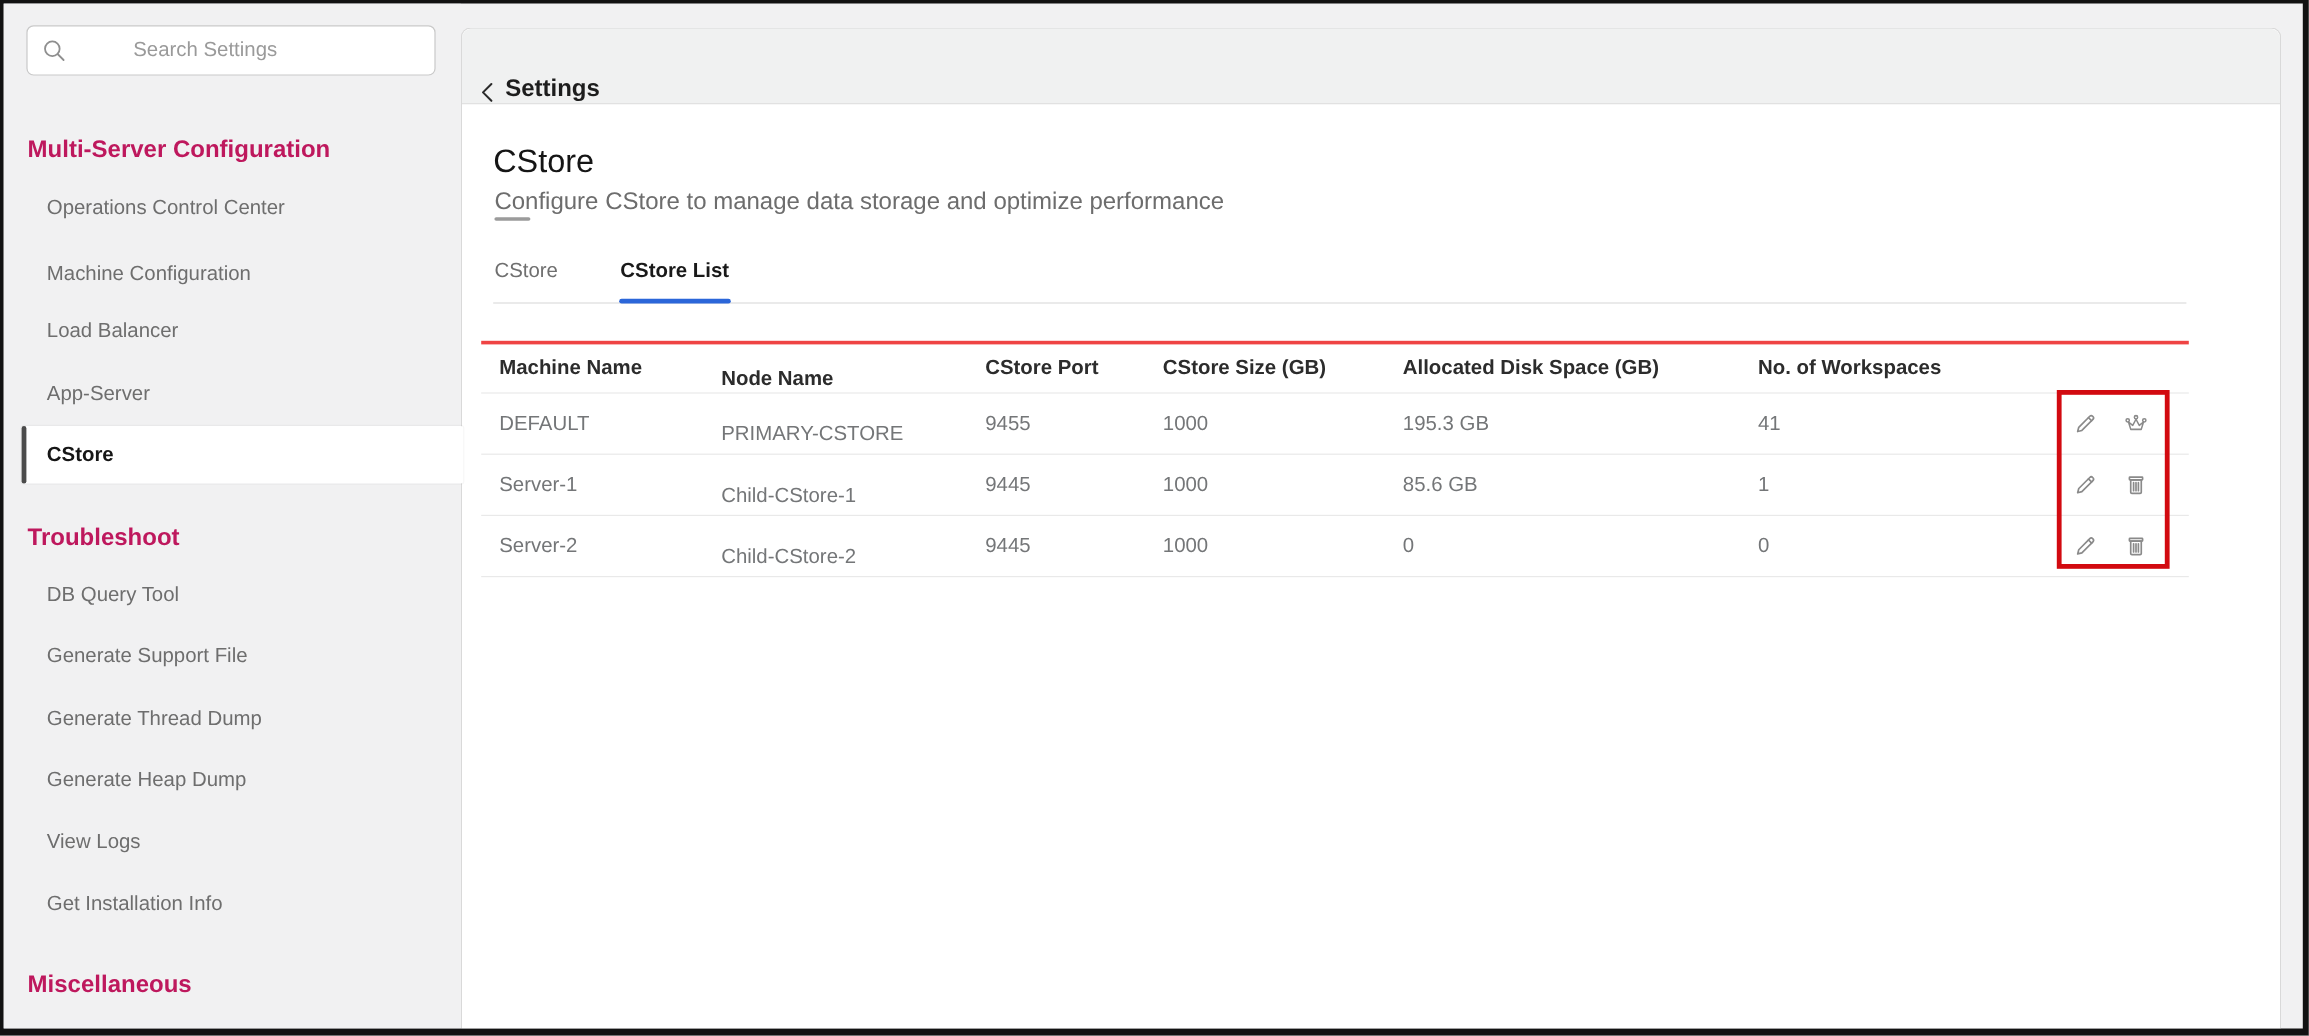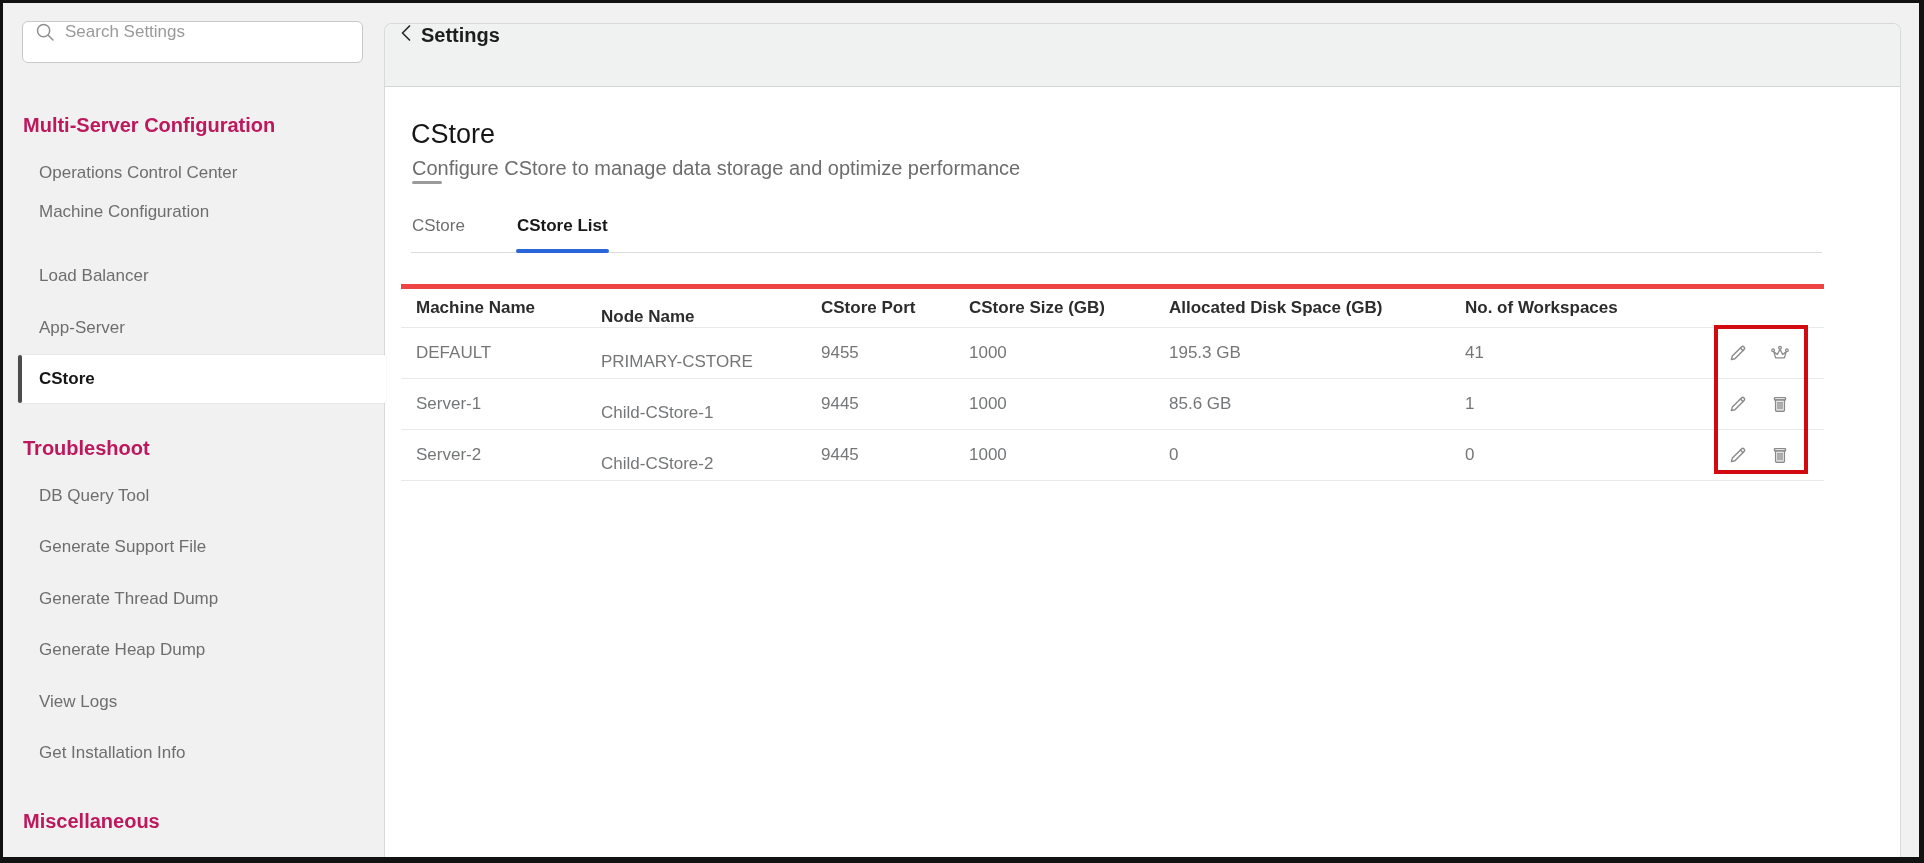"Search Settings" .search-box { align-items: flex-start -> center; gap: none -> 46px }
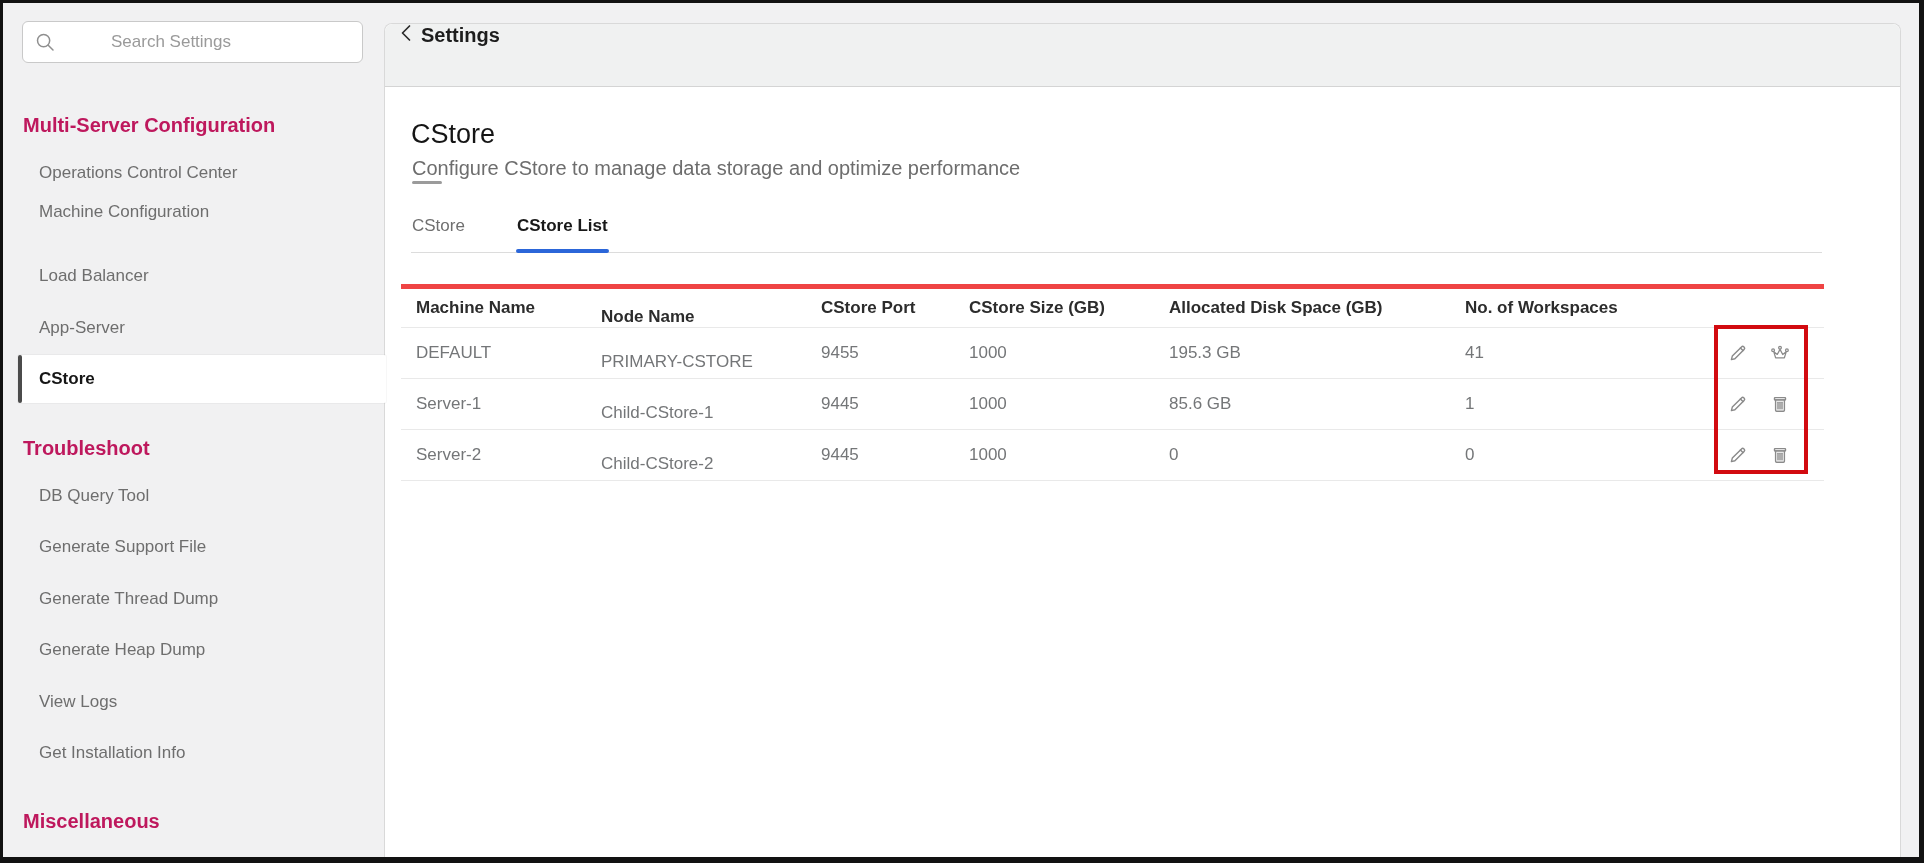"Settings" .panel-header { align-items: flex-start -> flex-end }
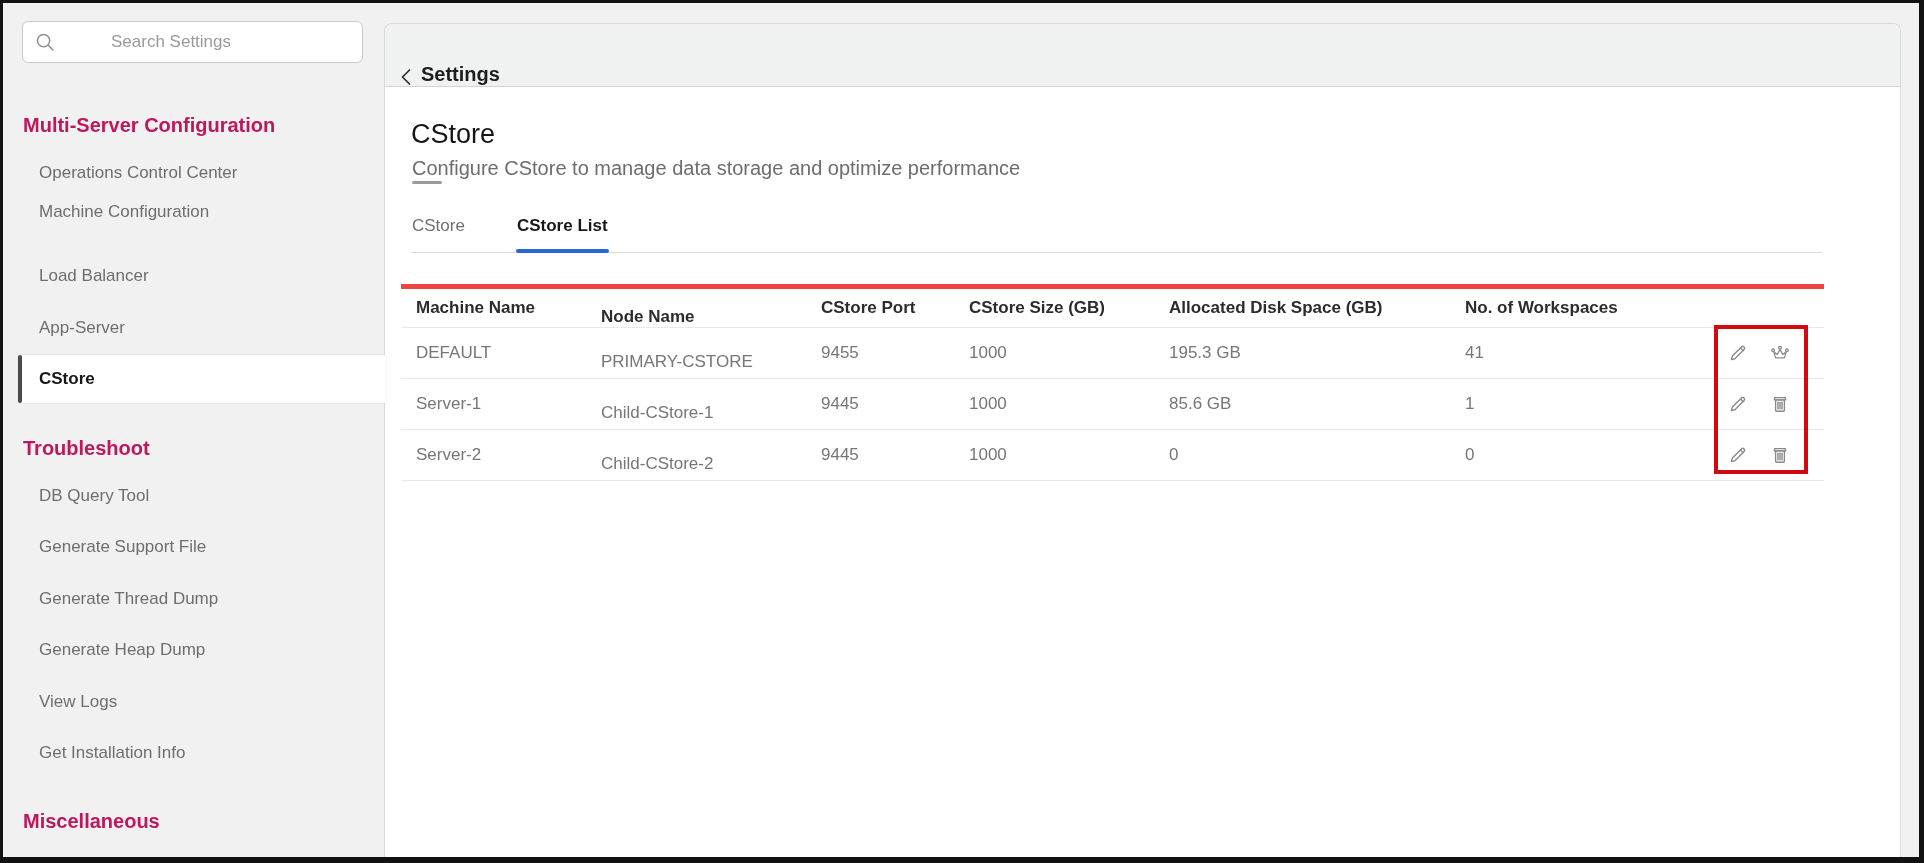"Machine Configuration" div.nav-item { top: 198px -> 214px }
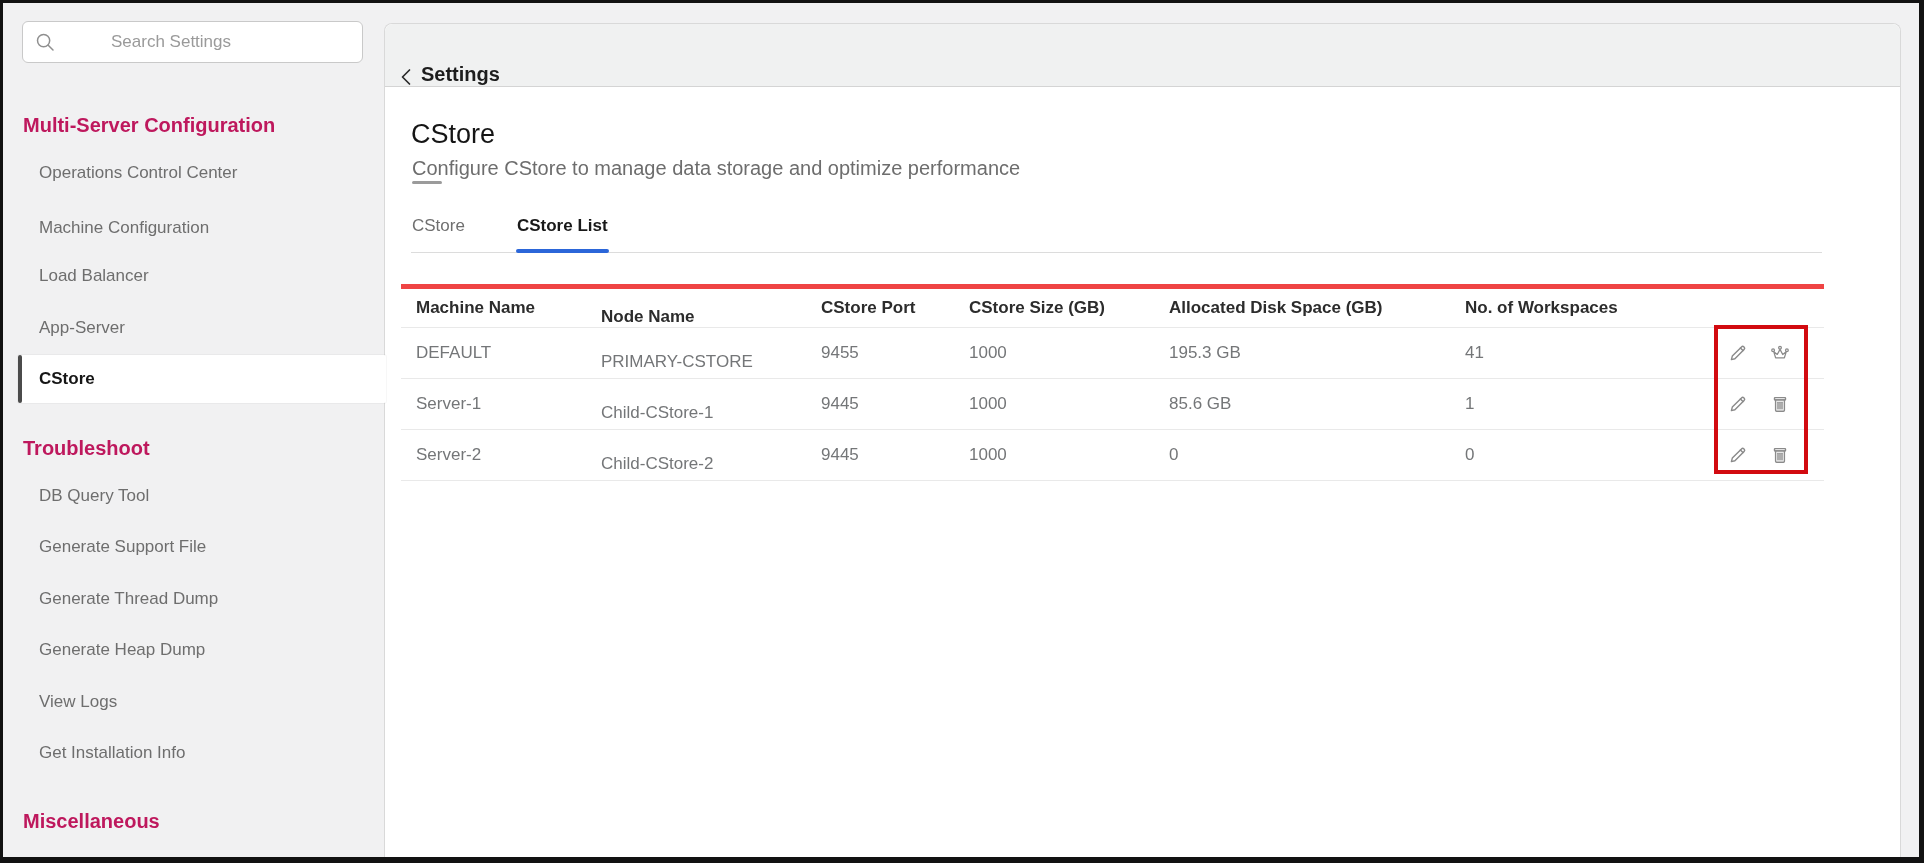"Machine Name" .trow.head { border-top: 5px solid #ef4444 -> 3px solid #ef4444 }
